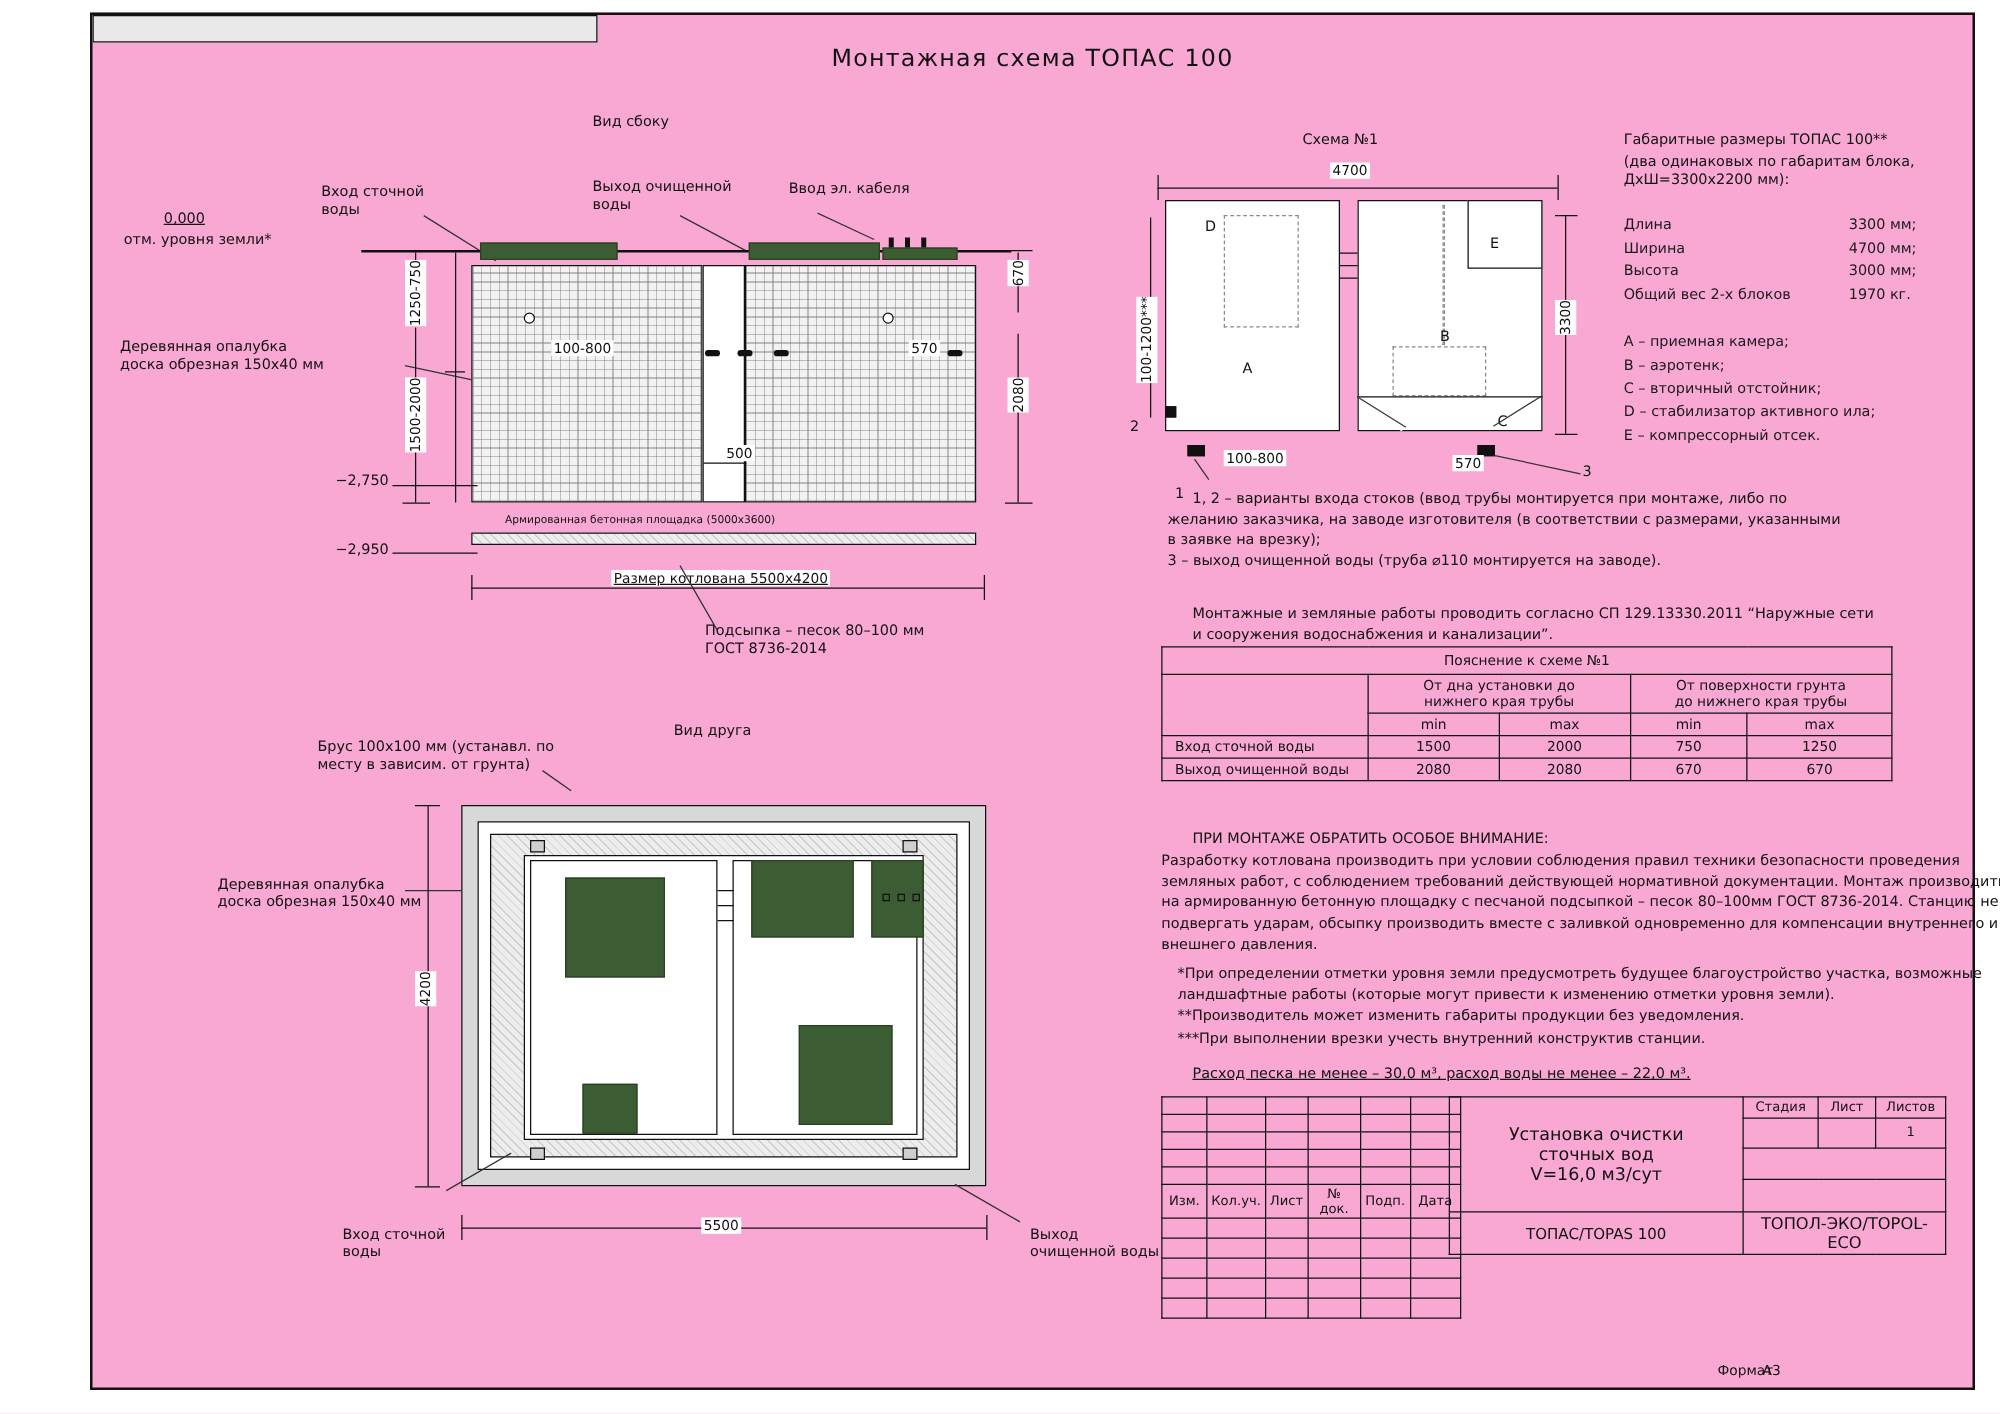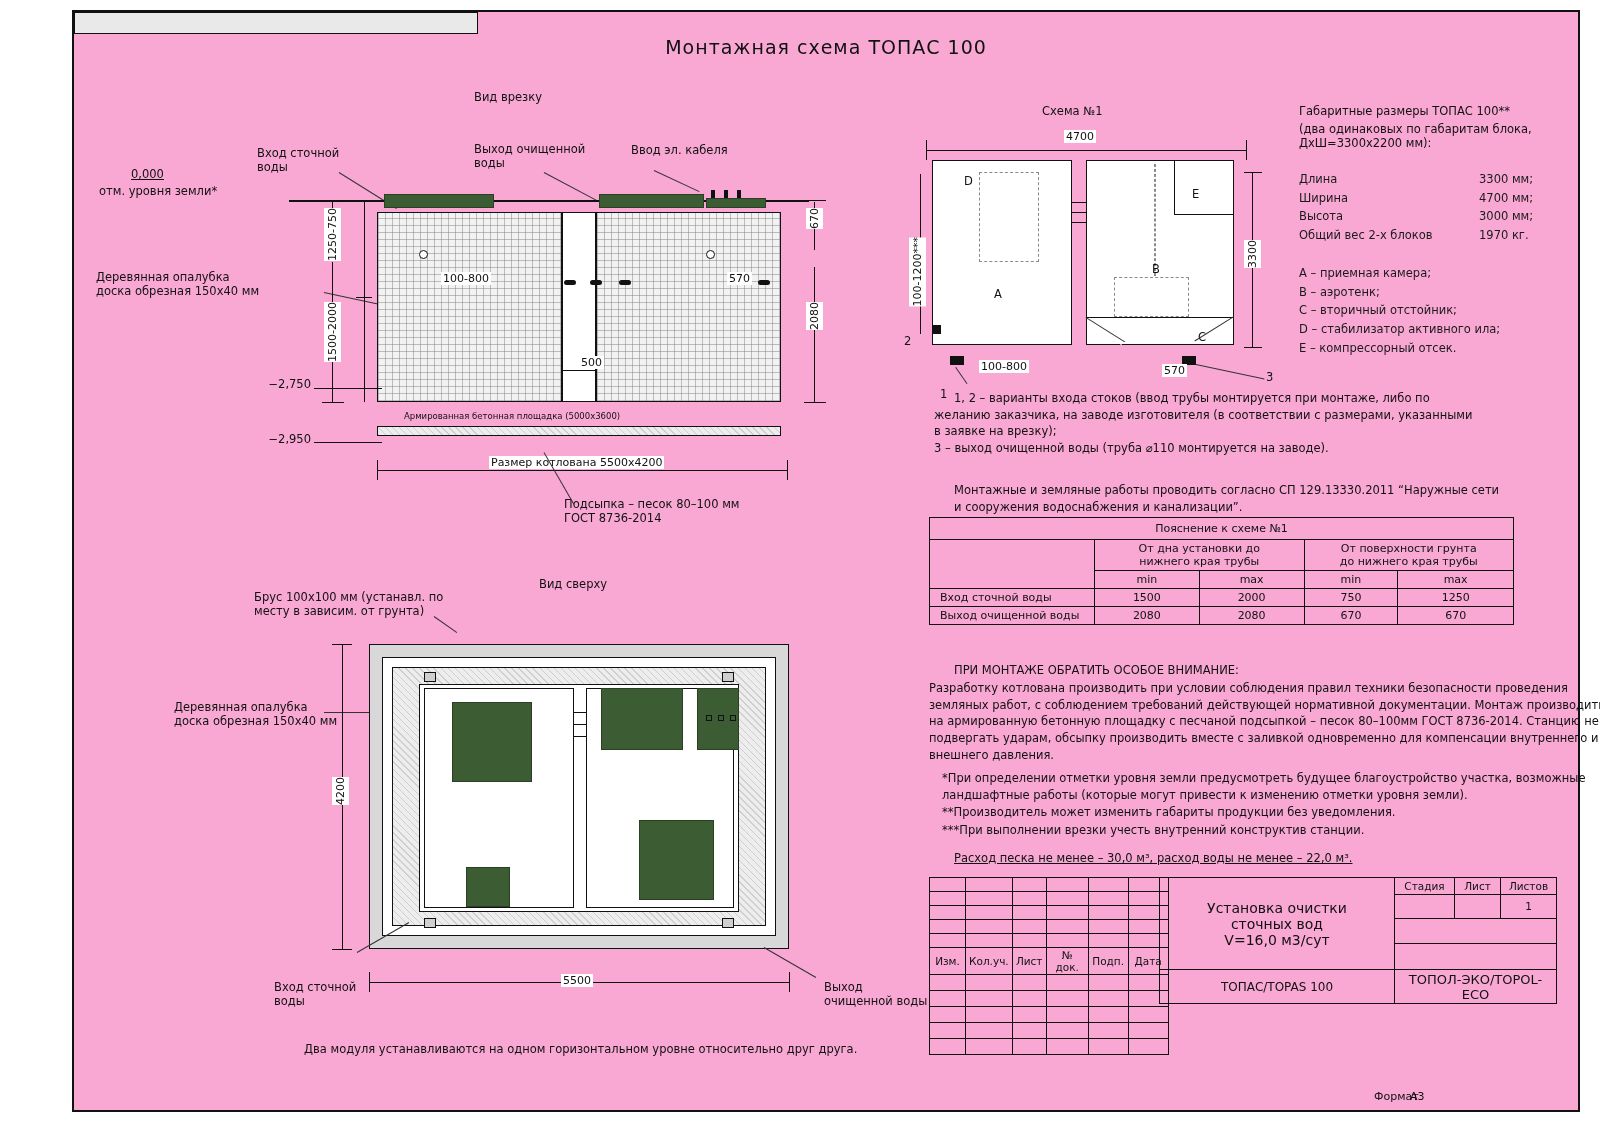"Вид врезку" div.lbl { text: врезку -> сбоку }
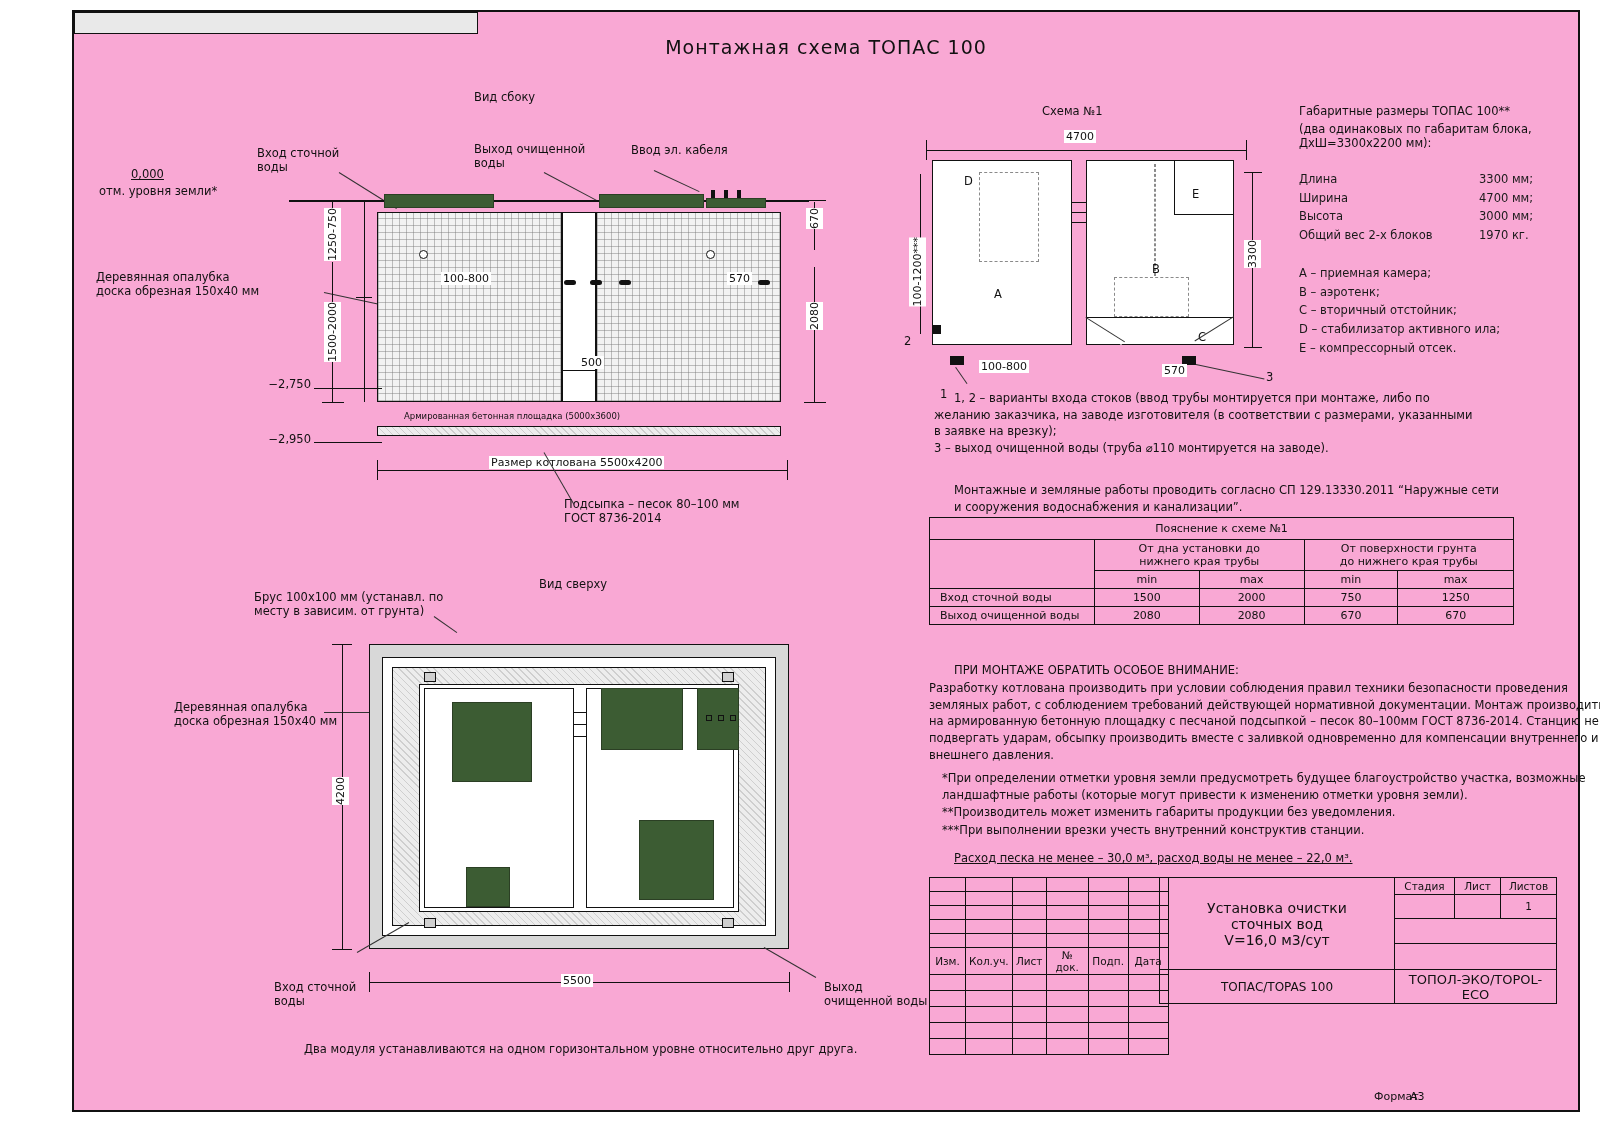"Размер котлована 5500х4200" div.dim-txt { text-decoration: none -> underline }
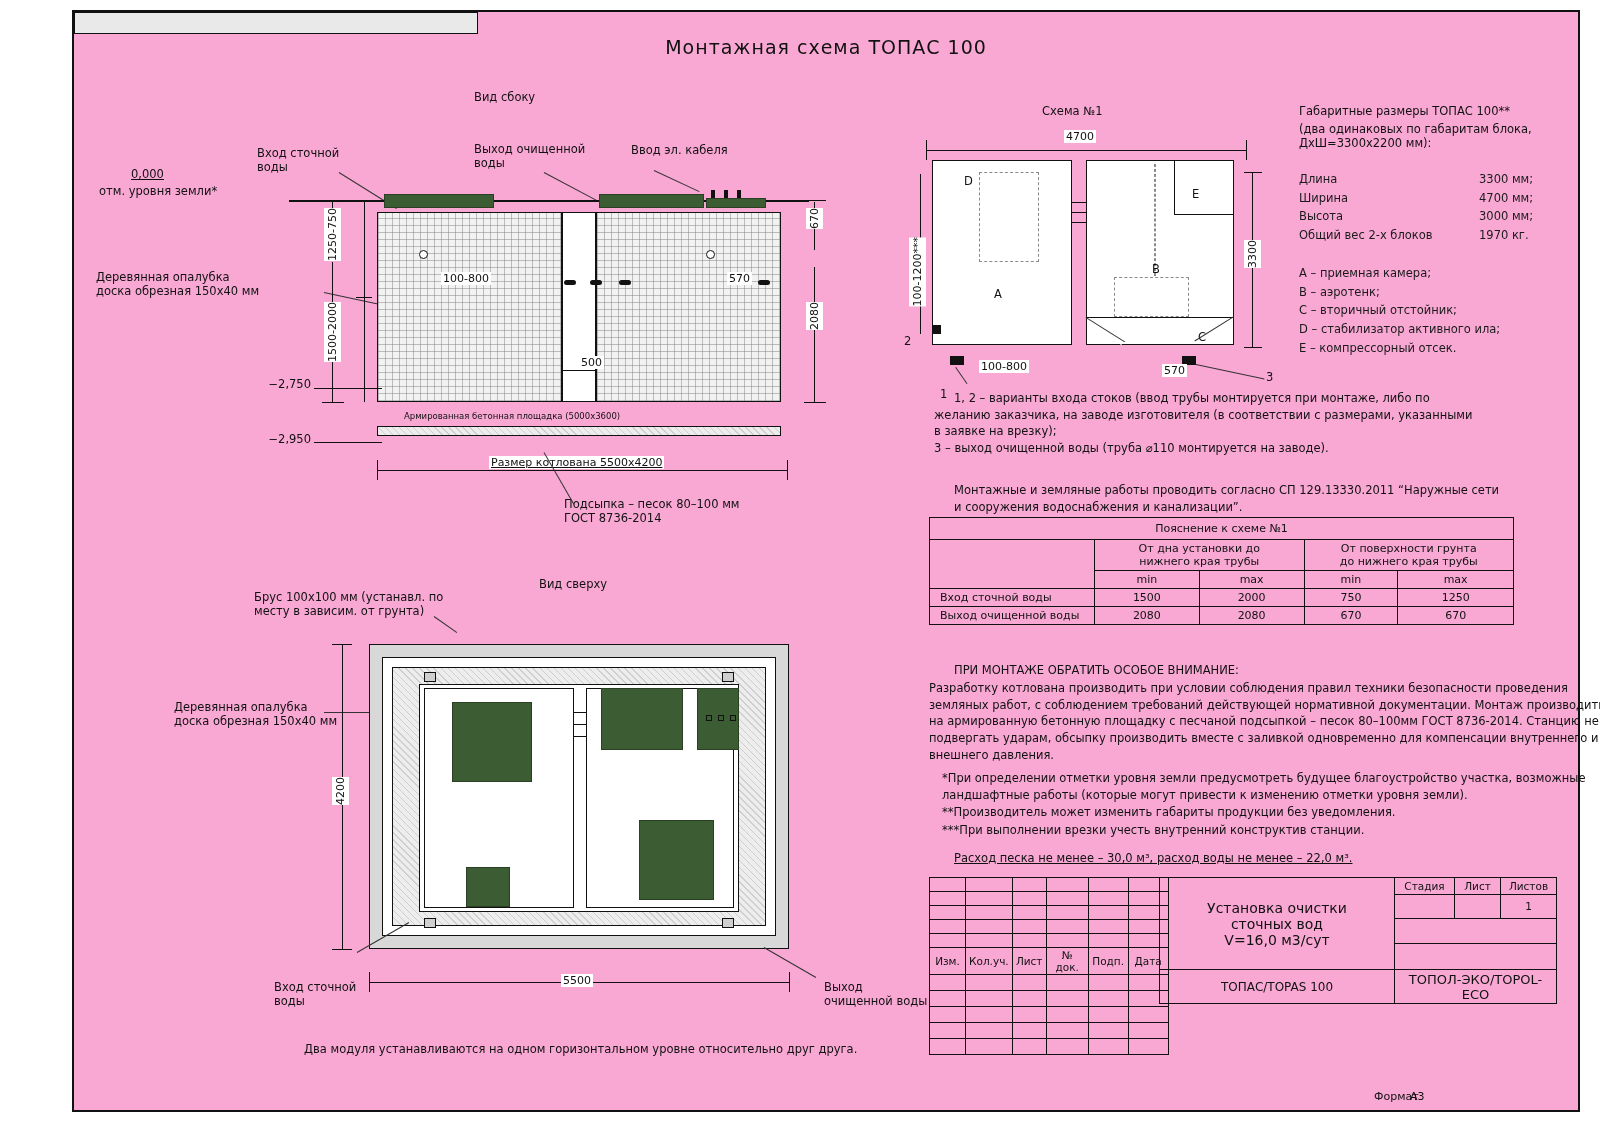"Вид сверху" div.lbl { text: сверху -> друга }
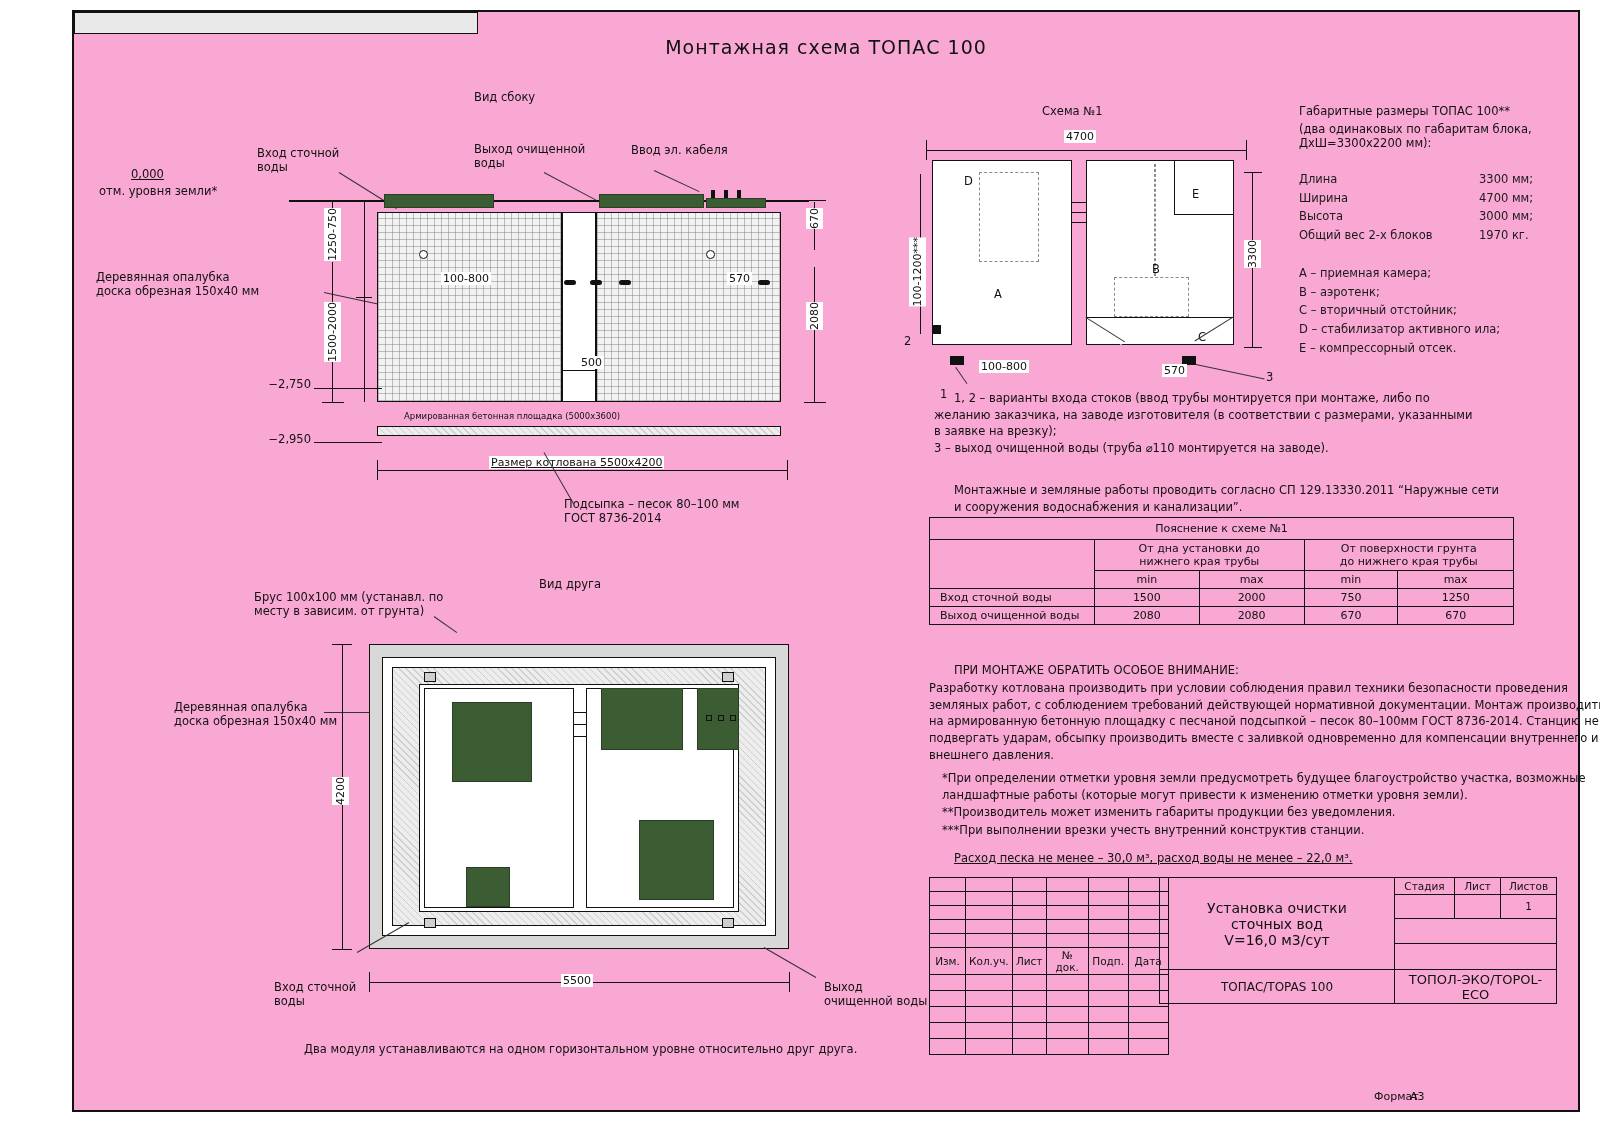"Два модуля устанавливаются на одном" div.lbl { html: <div>Два модуля устанавливаются на одном горизонтальном уровне относительно друг друга.</div> -> none }
